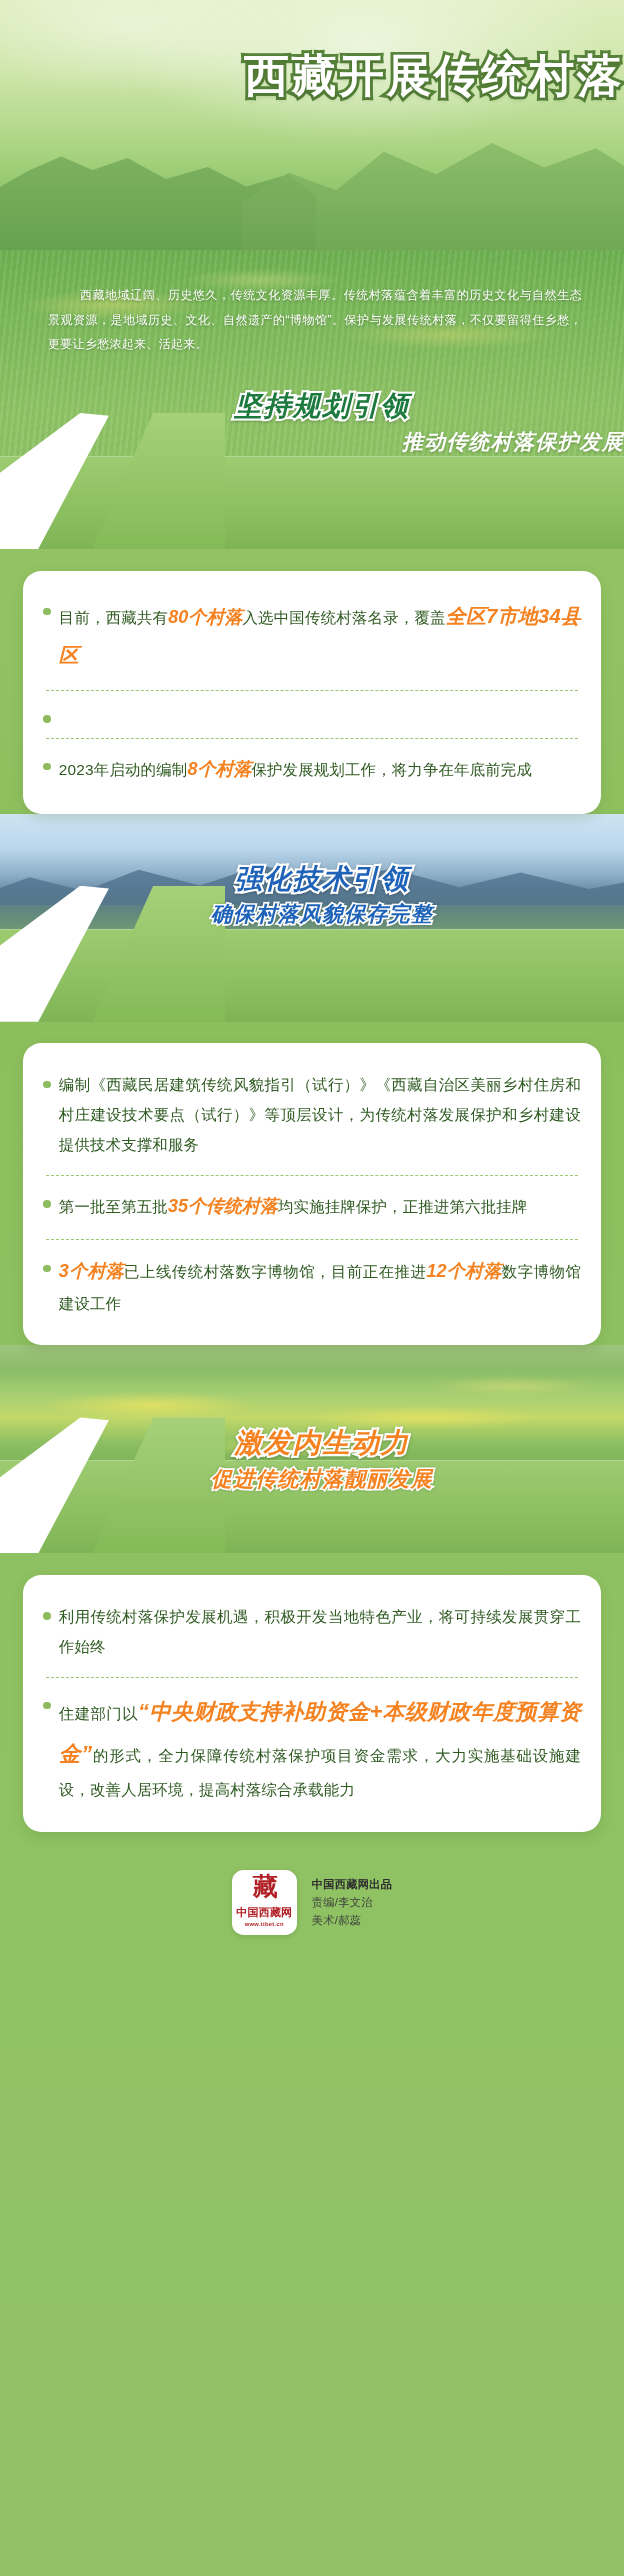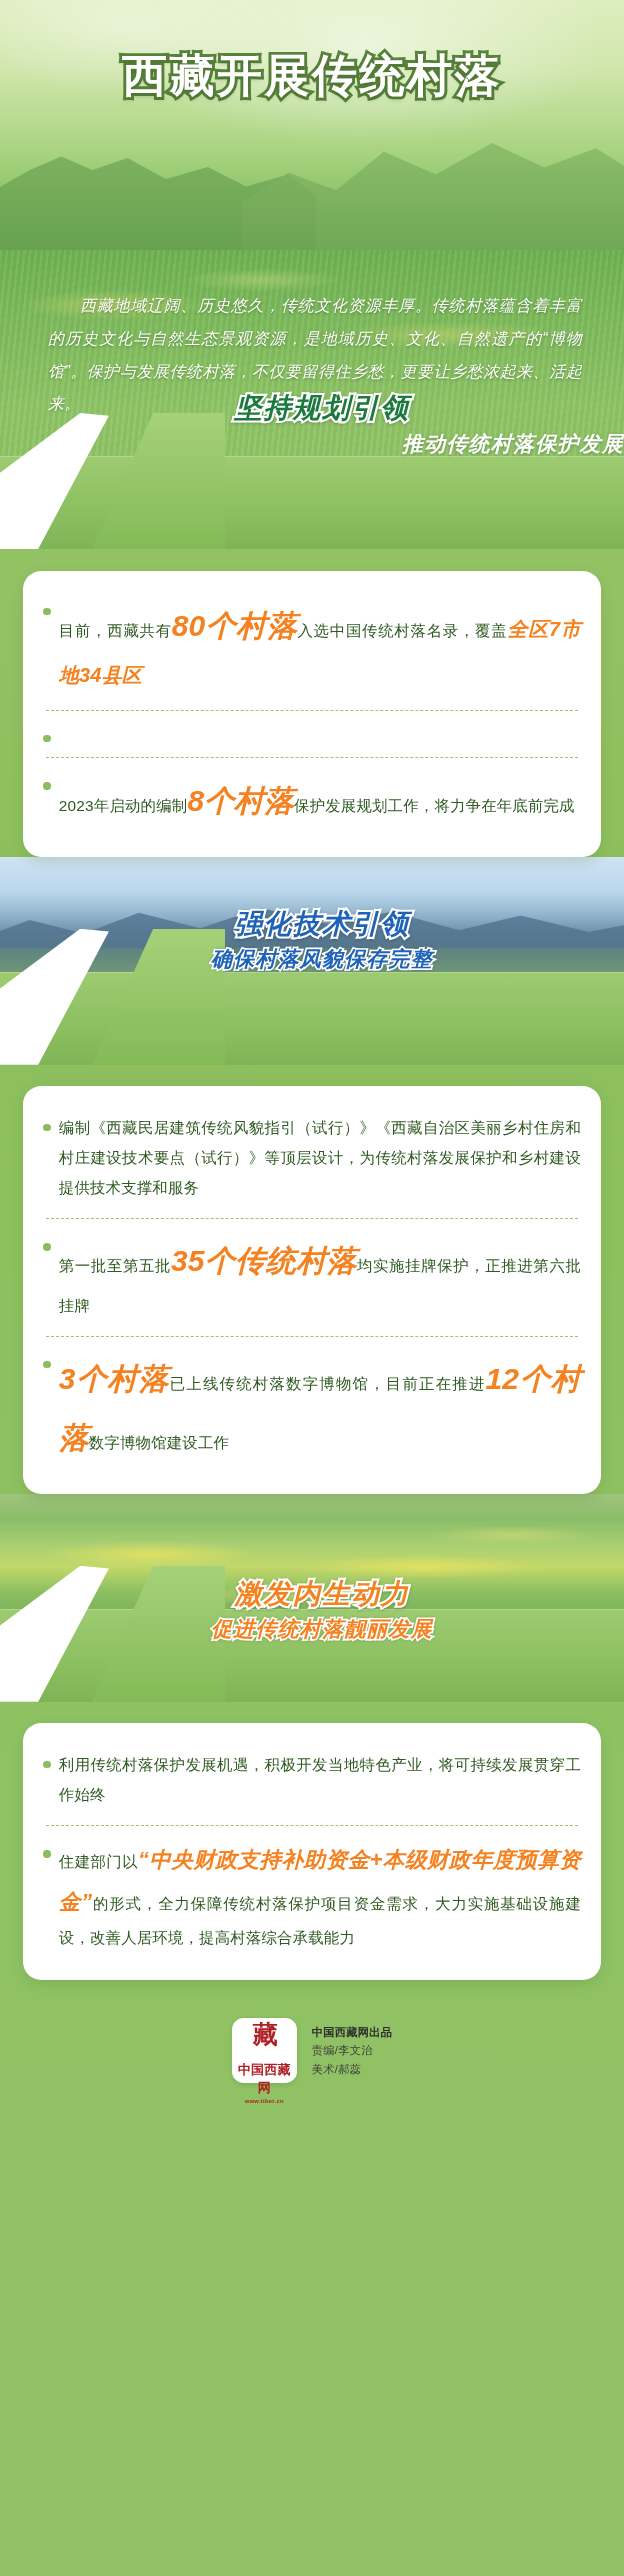"西藏开展传统村落" .title-block { text-align: center -> right }
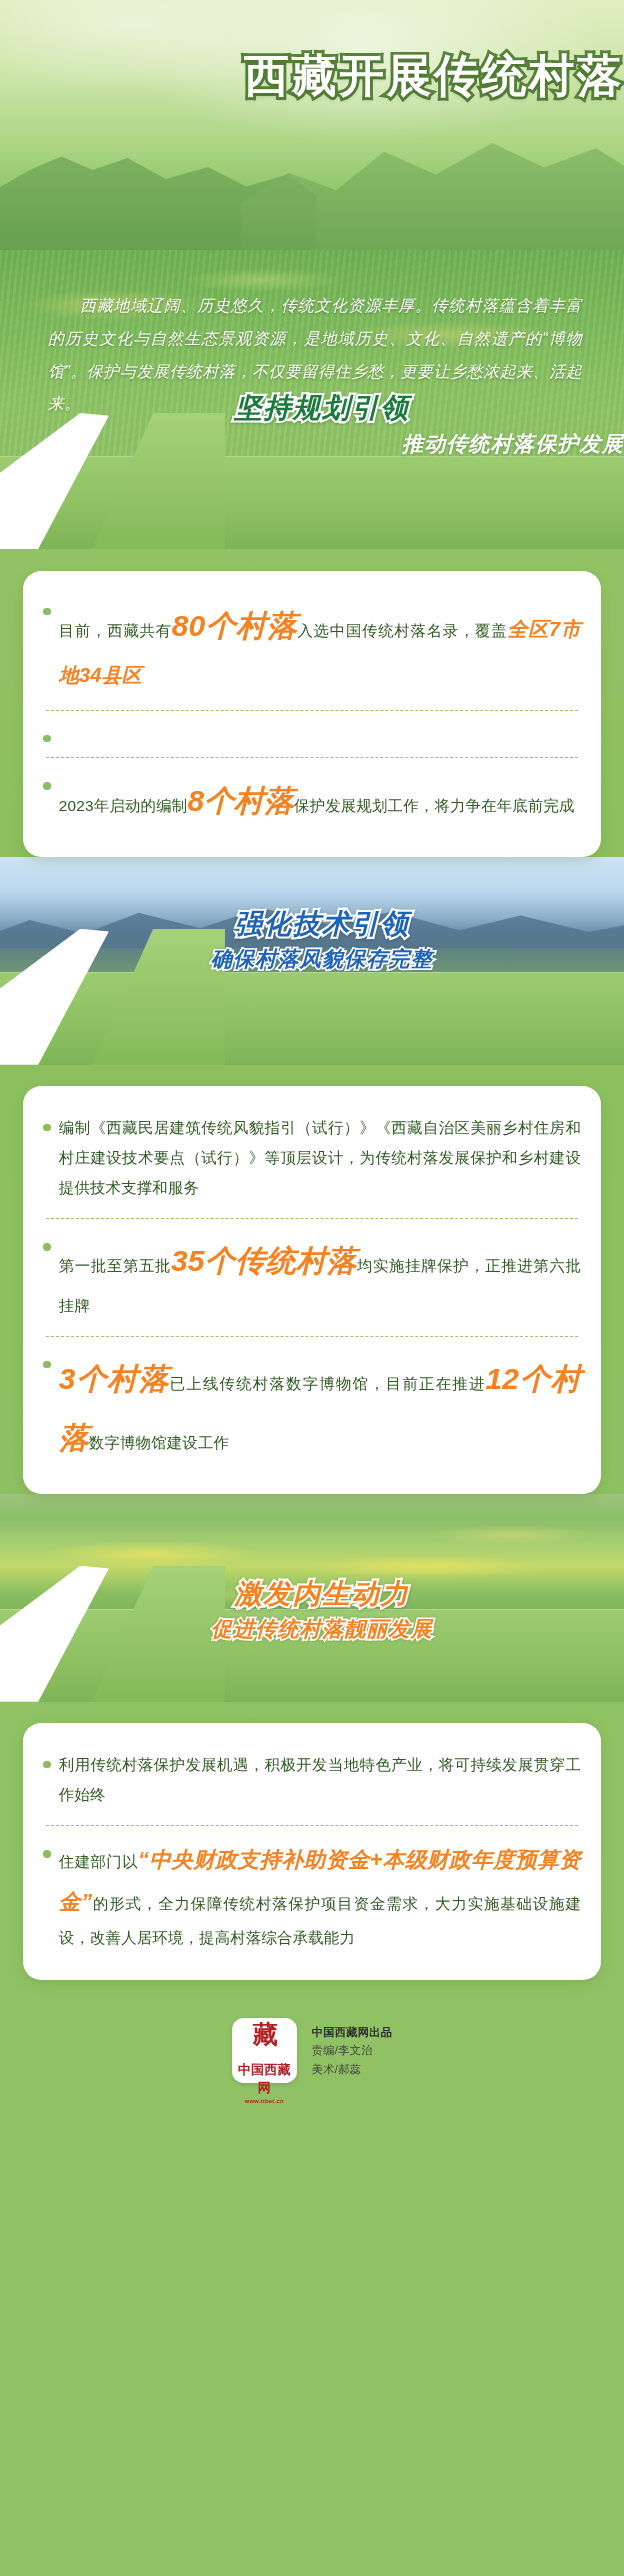"西藏地域辽阔、历史悠久，传统文化资源丰厚。传统村落蕴含着丰富的历史文化与自然生态" .intro { font-size: 16px -> 12px; font-style: italic -> none; top: 290px -> 283px }
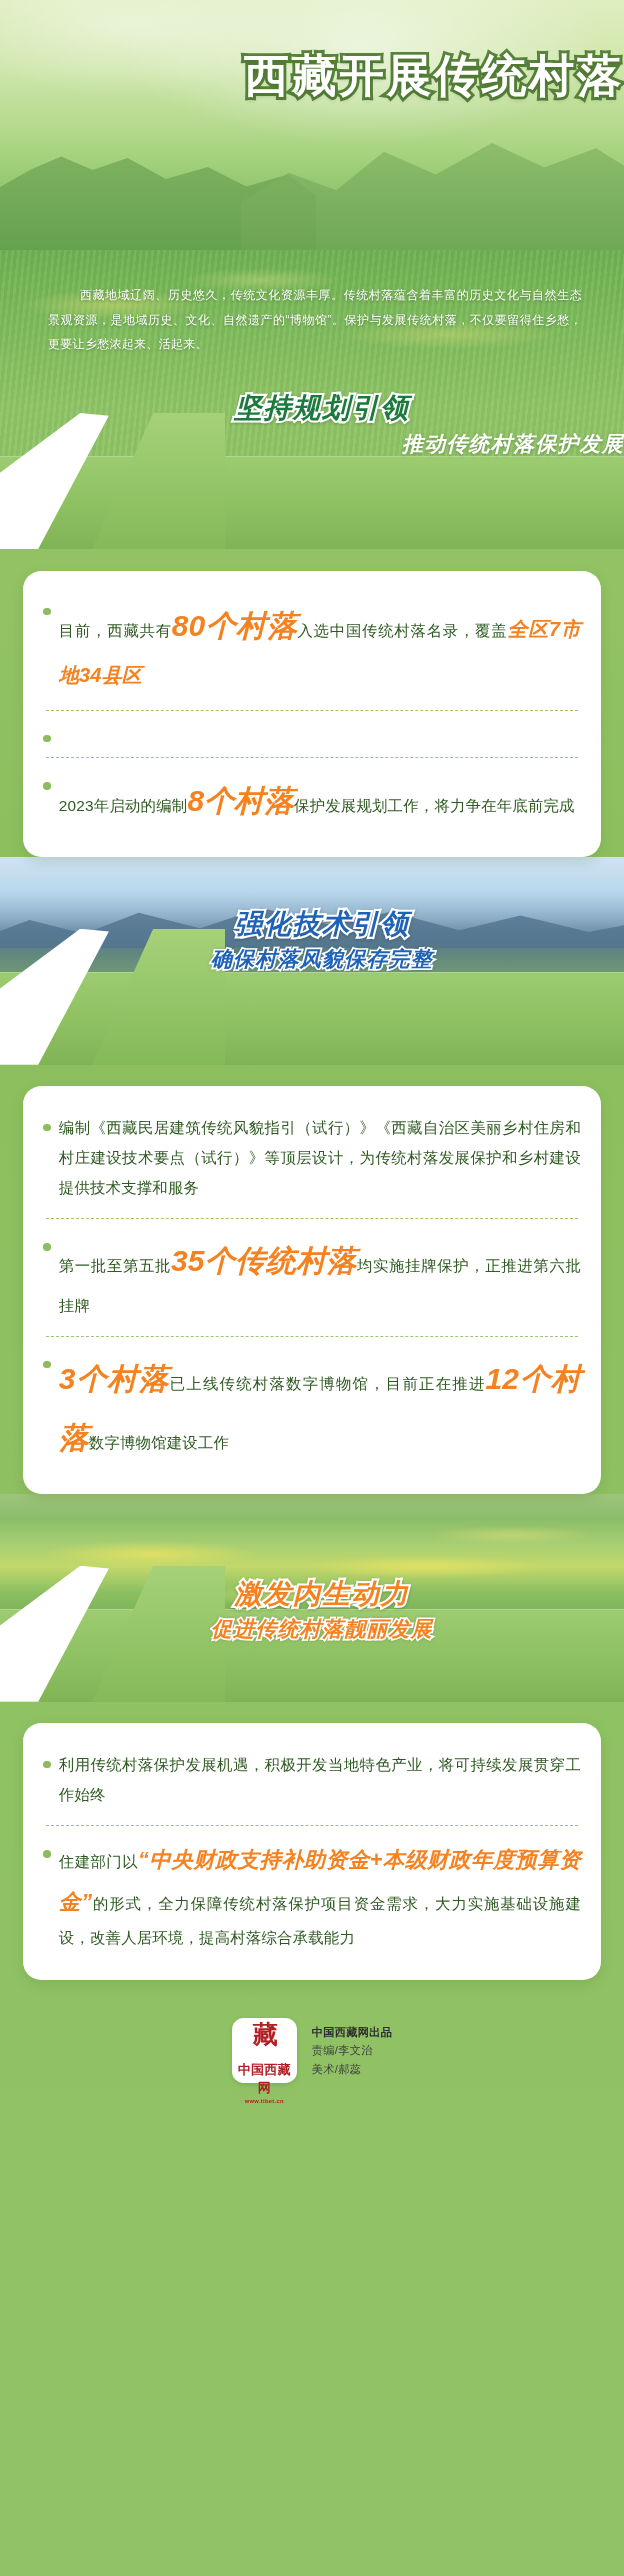"坚持规划引领" .sec-title-wrap { font-family: none -> Liberation Mono, monospace }
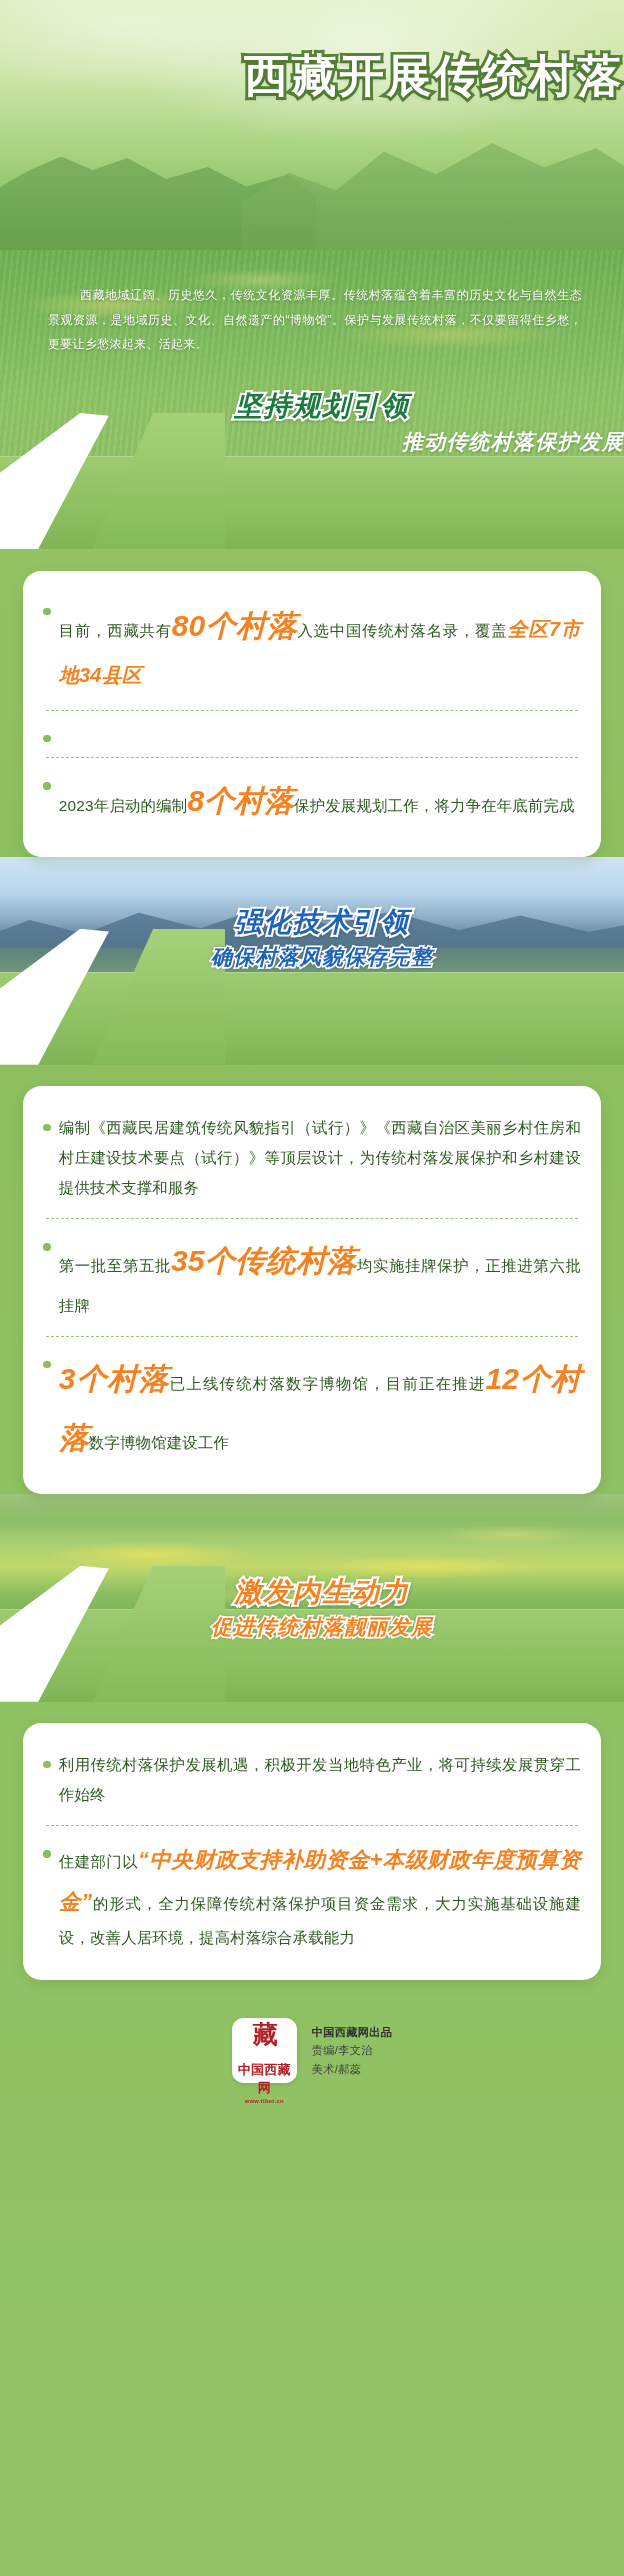"80个村落" .hl { font-size: 30px -> 18px }
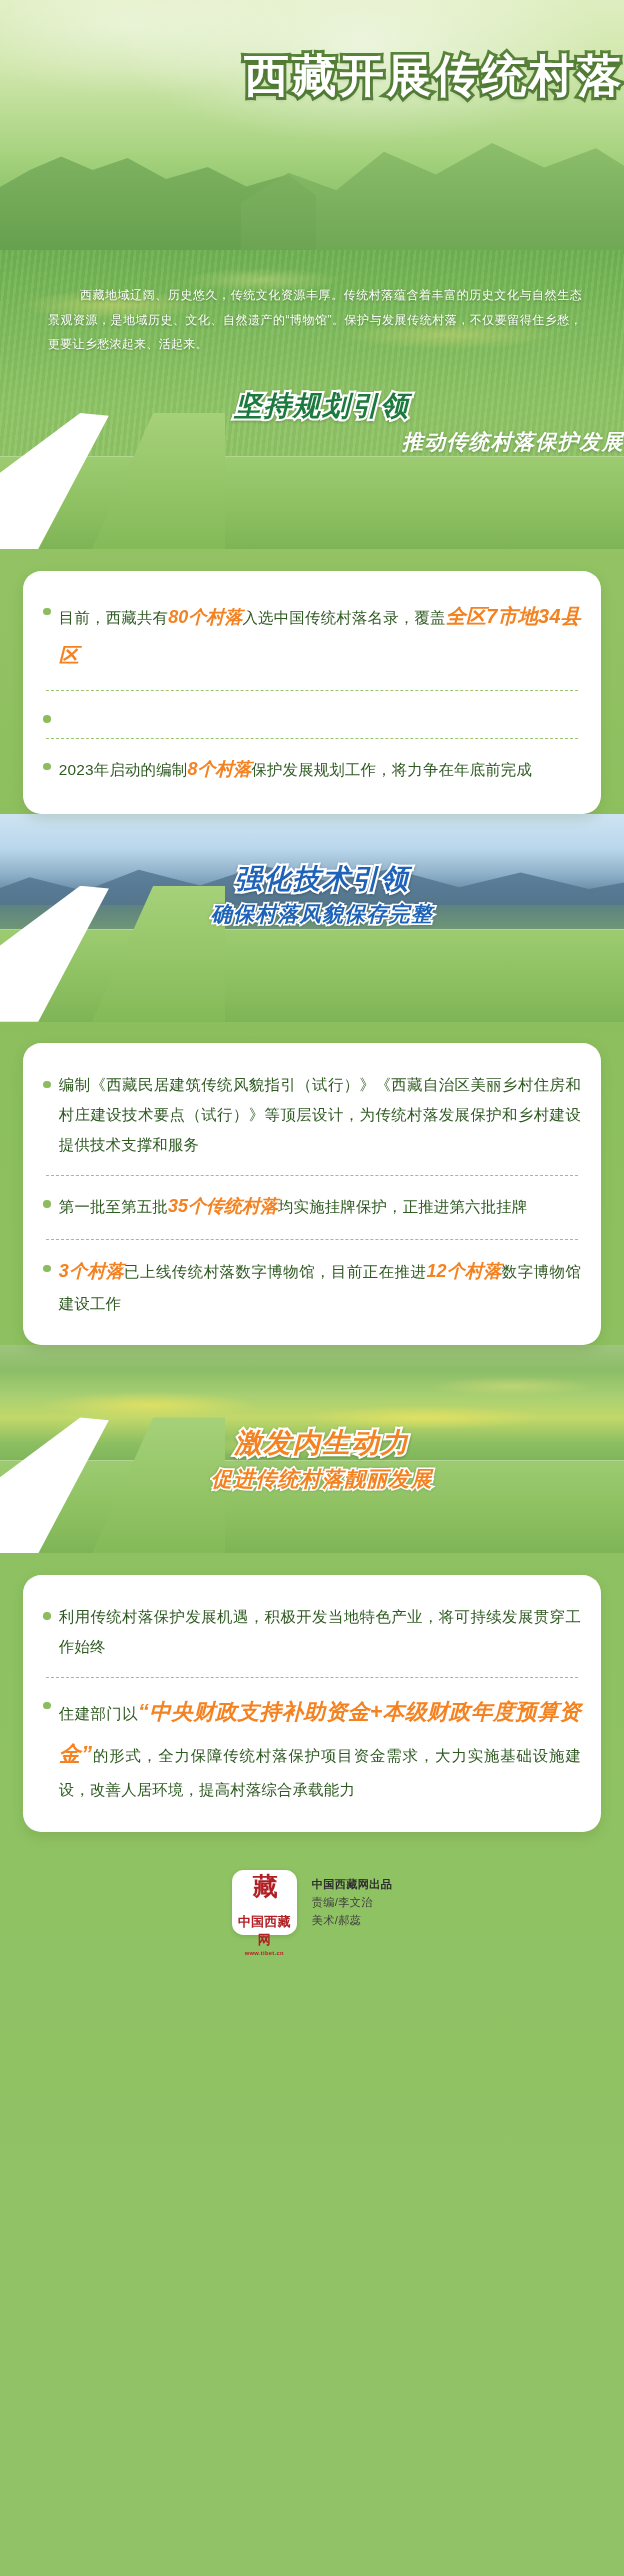"中国西藏网" .logo-cn { font-size: 13px -> 11px; margin-top: 14px -> 6px }
